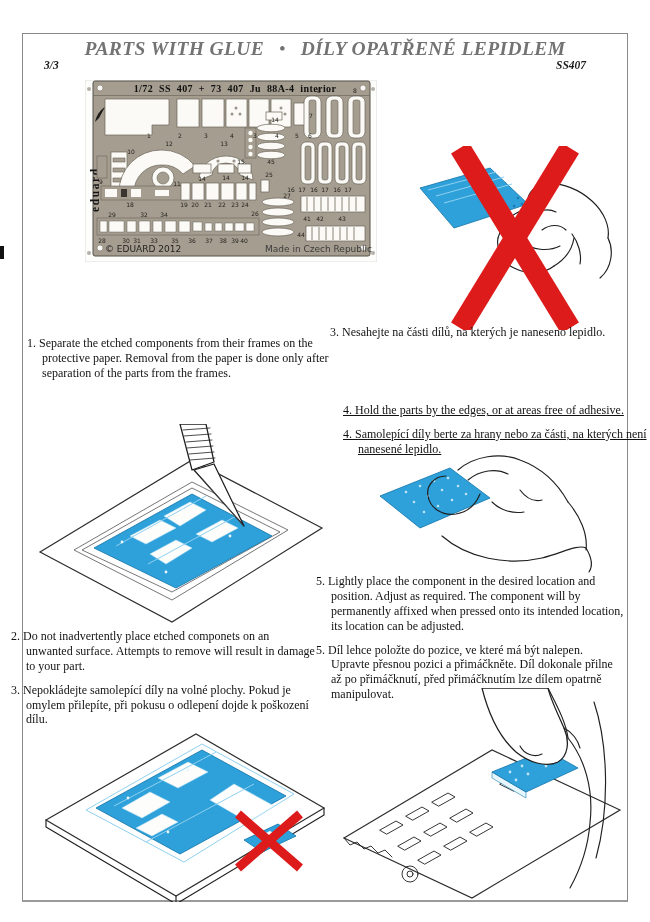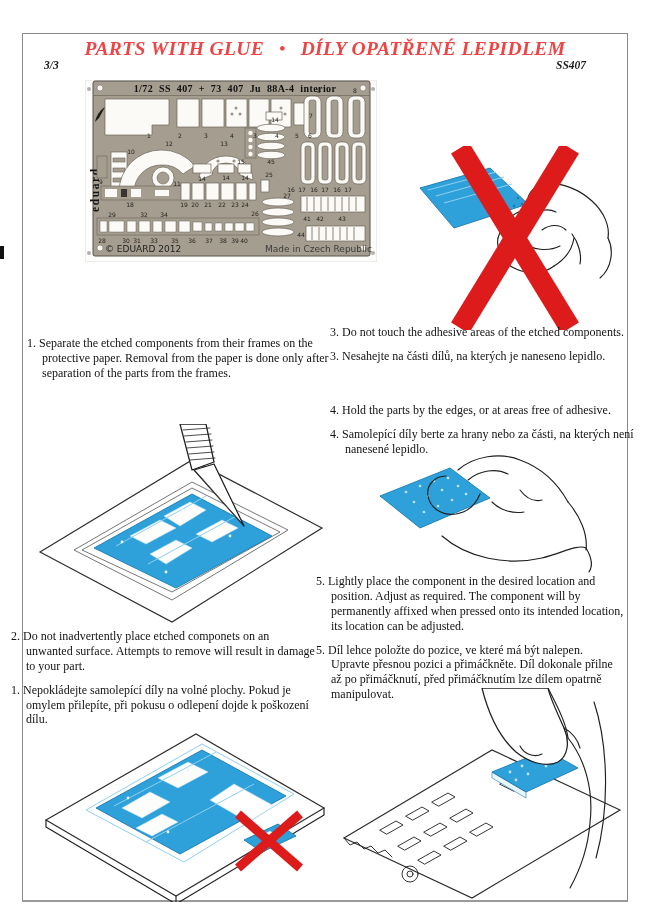"PARTS WITH GLUE • DÍLY" .doc-title { color: #ef4444 -> #737373 }
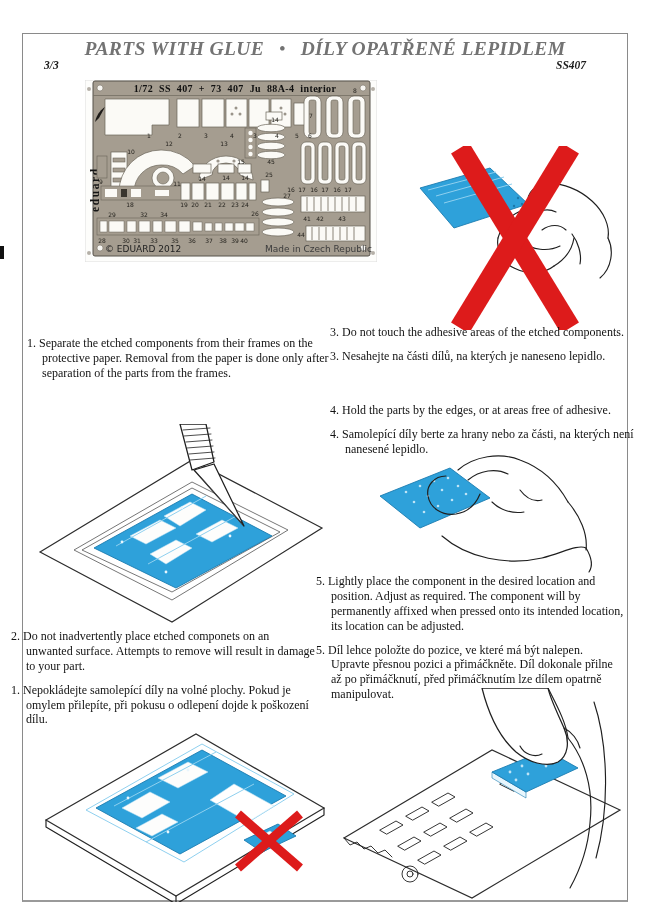"3. Do not touch the" p { html: <p>3. Do not touch the adhesive areas of the etched components.</p> -> none }
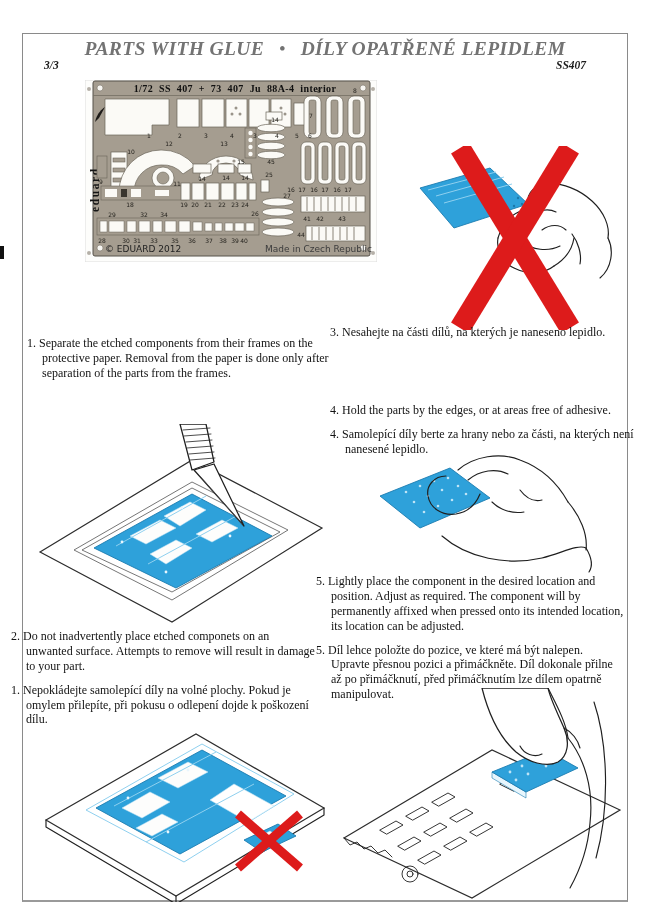"4. Hold the parts by" div.tb { left: 330px -> 343px; text-decoration: none -> underline }
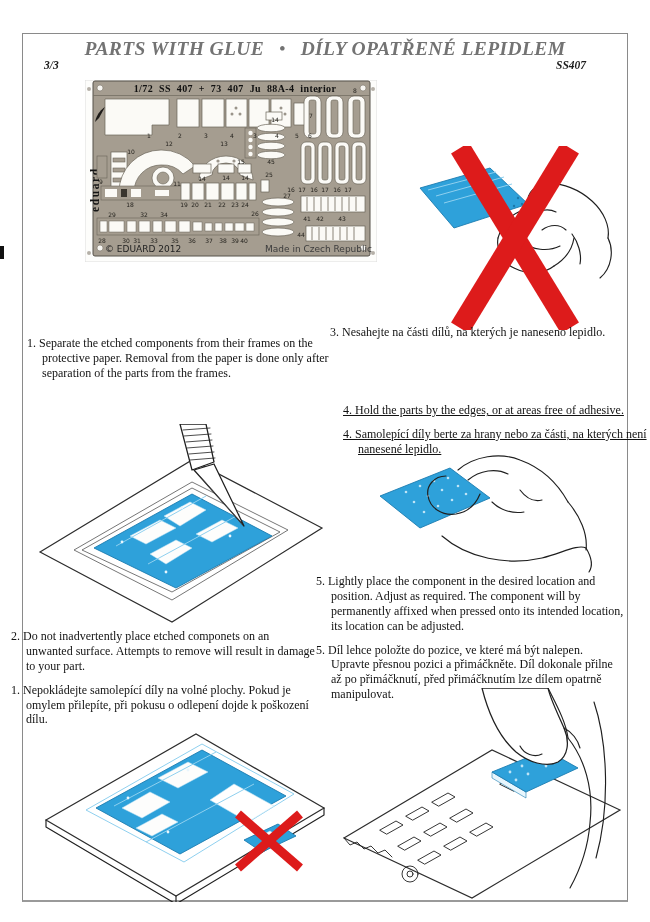"1. Nepokládejte samolepící díly na" p { text: 1 -> 3 }
